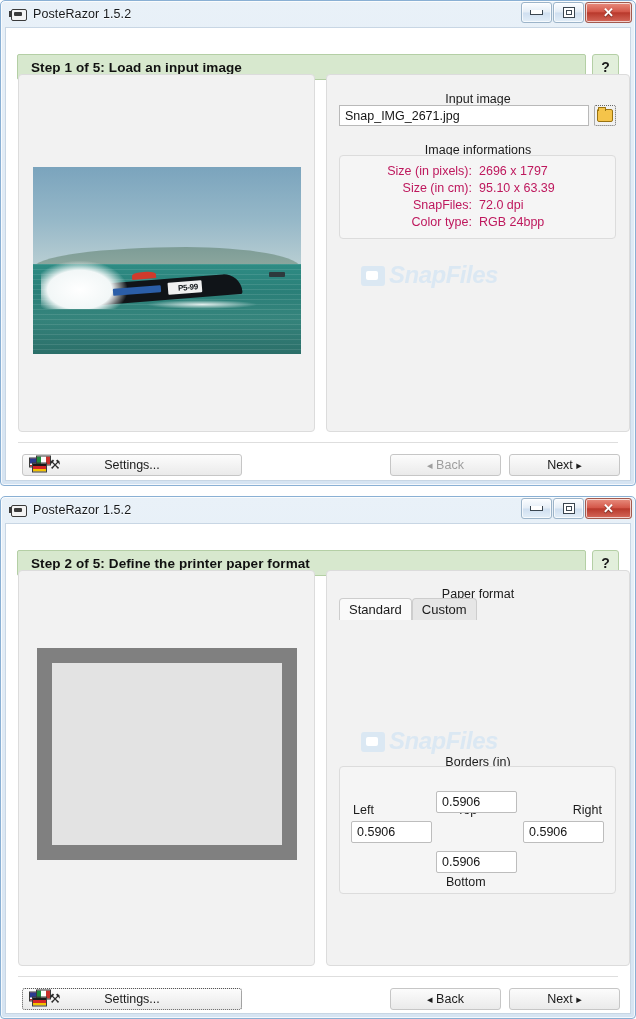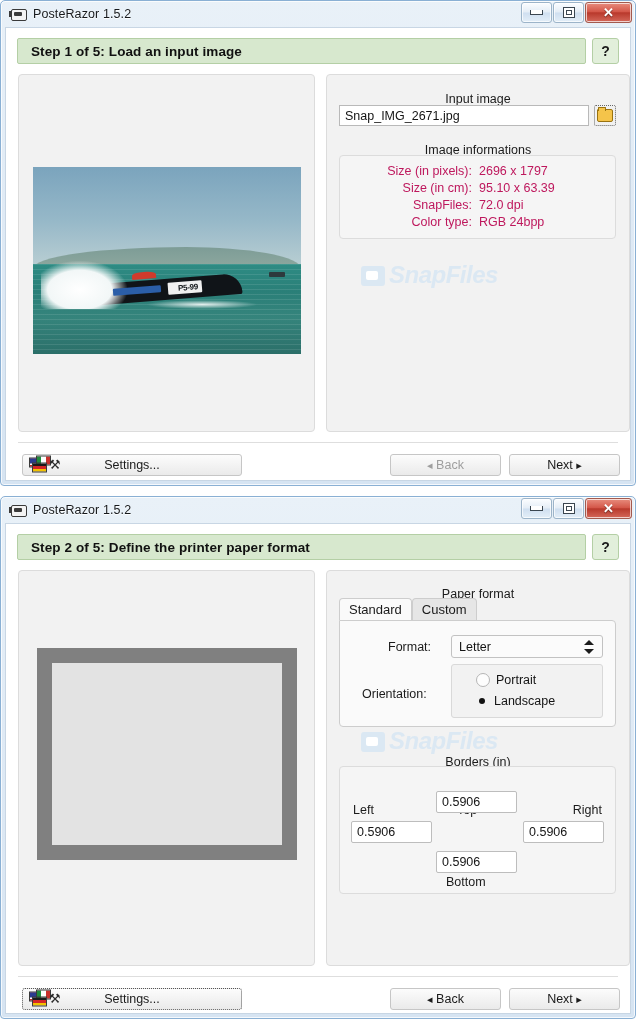"Step 1 of 5: Load" .stepbar { top: 10px -> 26px }
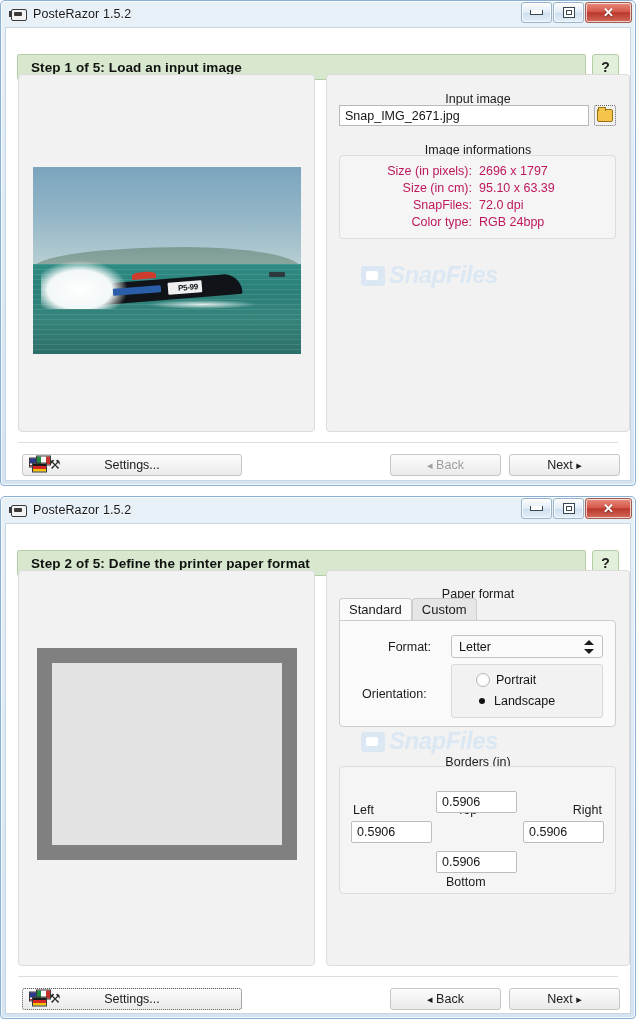"Format:" div.tabpanel { html: <div> <div>Format:</div> <div> <span>Letter</span> <span></span> </div> <div>Orientation:</div> <div> <div> <span></span> <span>Portrait</span> </div> <div> <span></span> <span>Landscape</span> </div> </div> </div> -> none }
